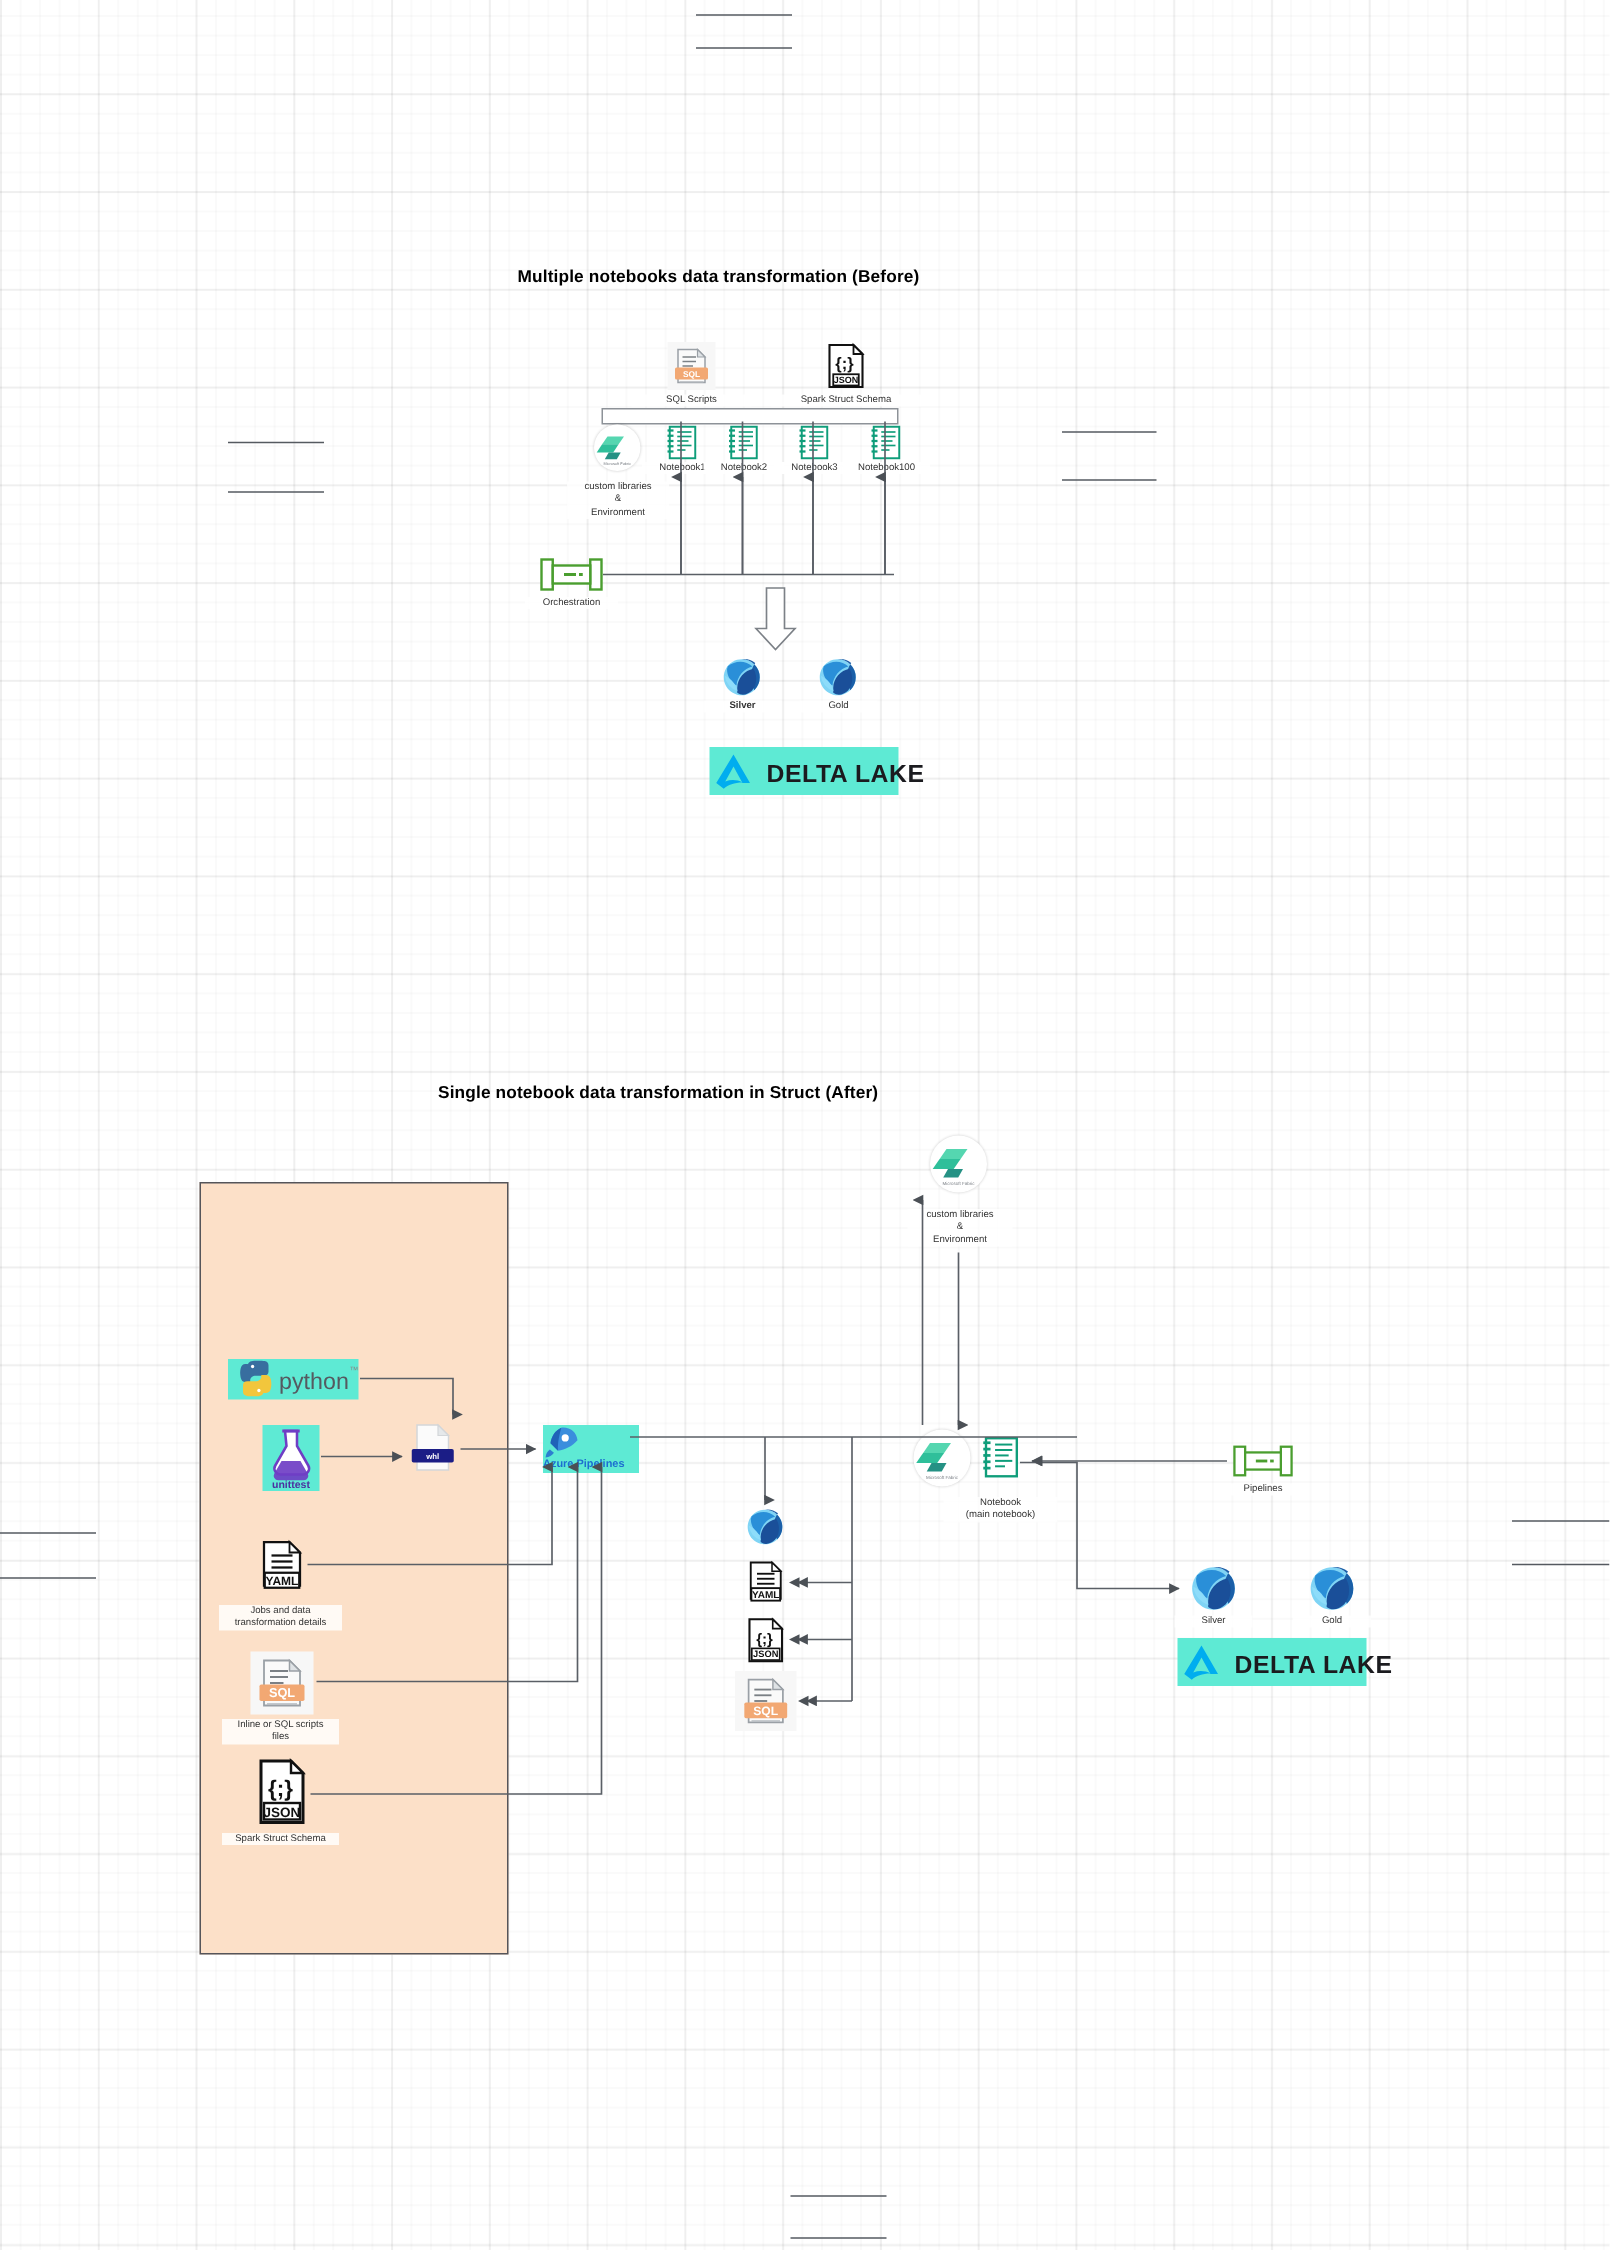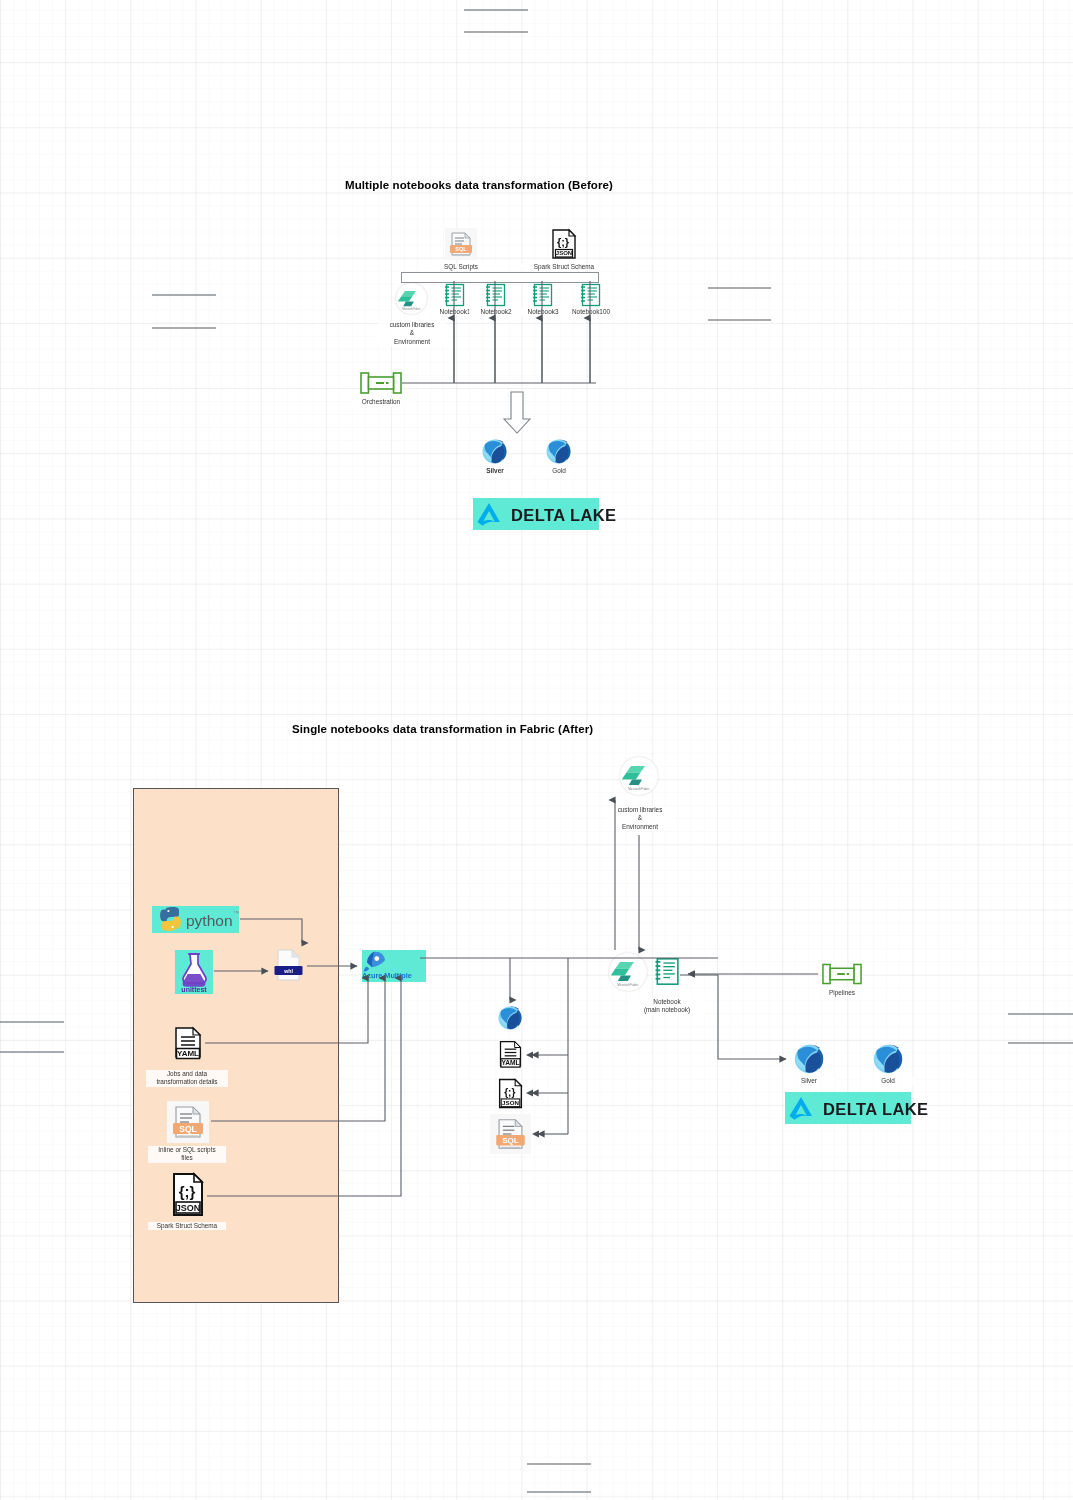"Single notebooks data transformation in" div.abs { text: notebooks data transformation in Fabric -> notebook data transformation in Struct }
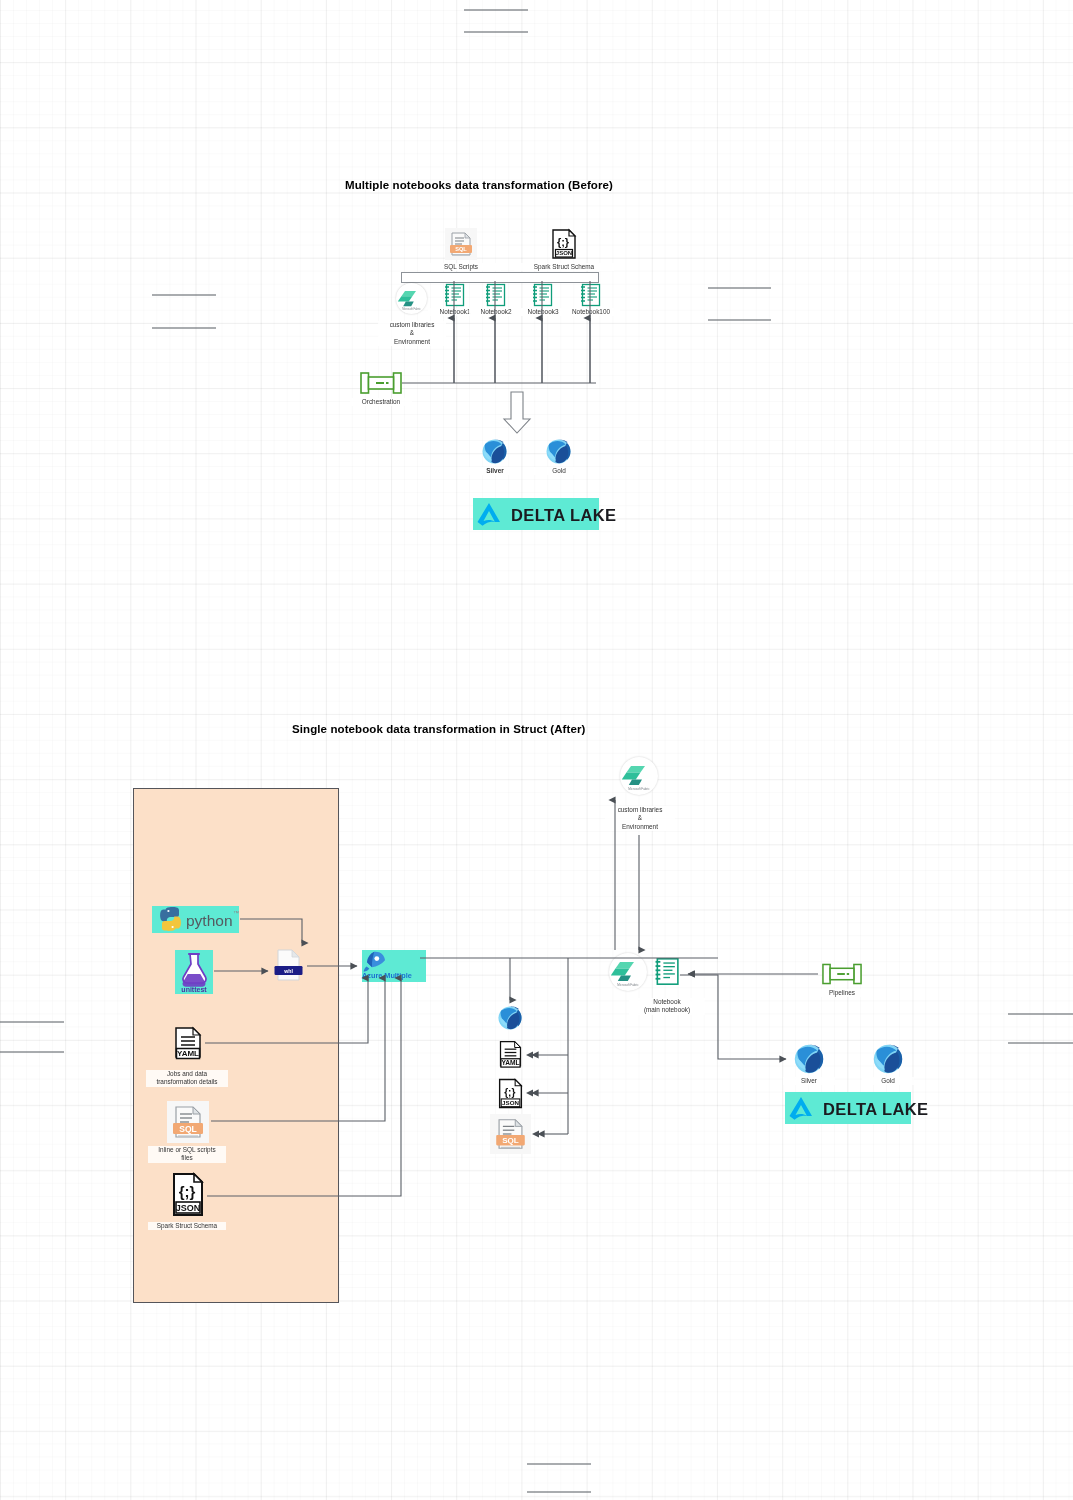"Azure Multiple" div { text: Multiple -> Pipelines }
